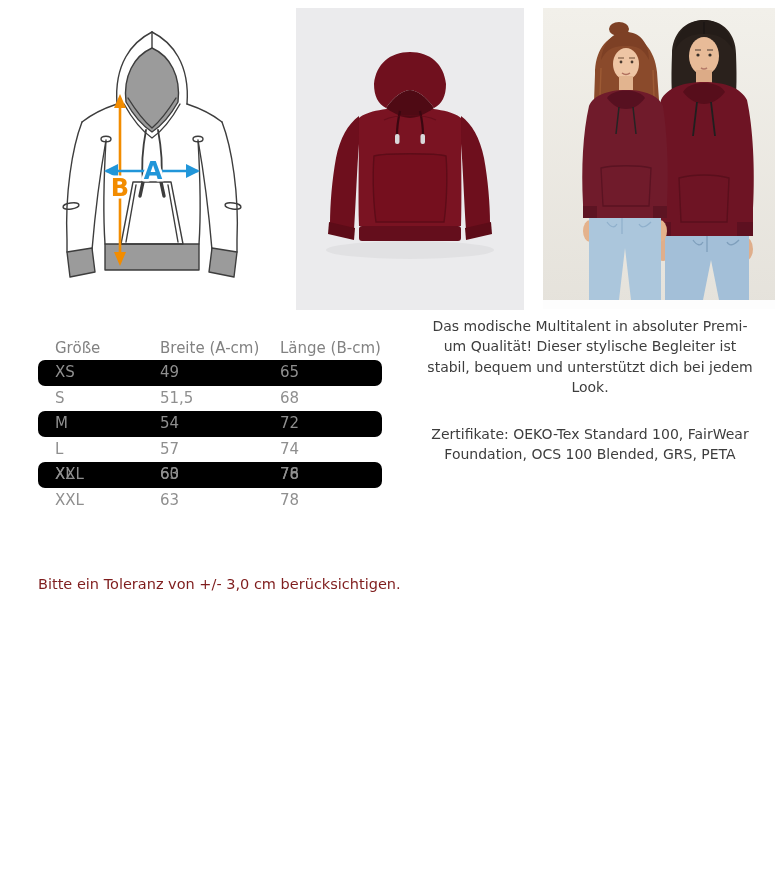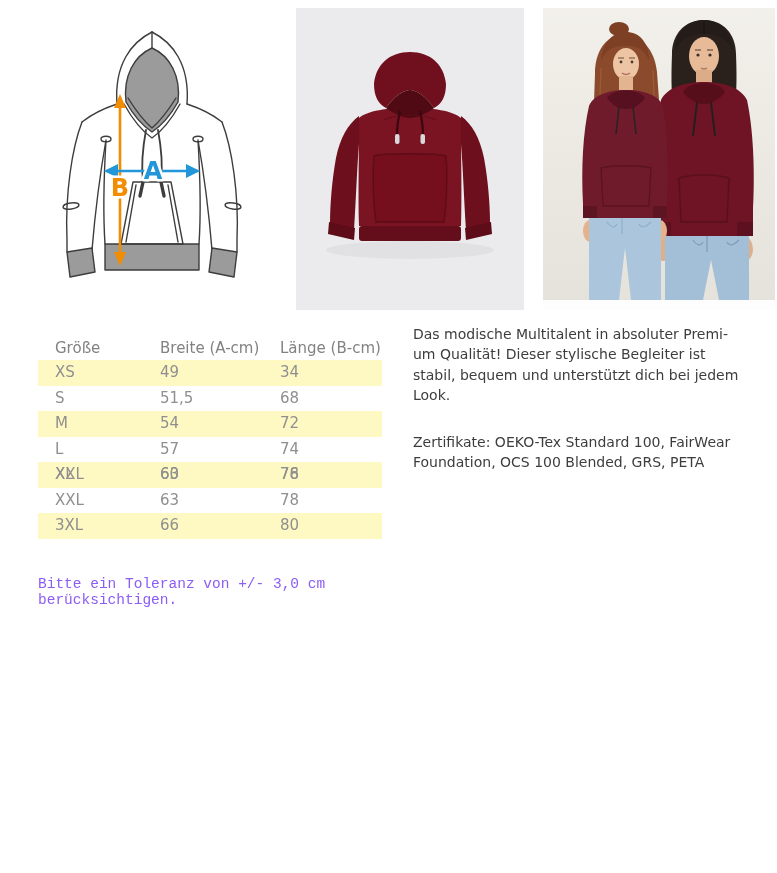"Das modische Multitalent in absoluter" .para { margin: 8px 0 26px 0 -> 0 0 26px 0; text-align: none -> center }
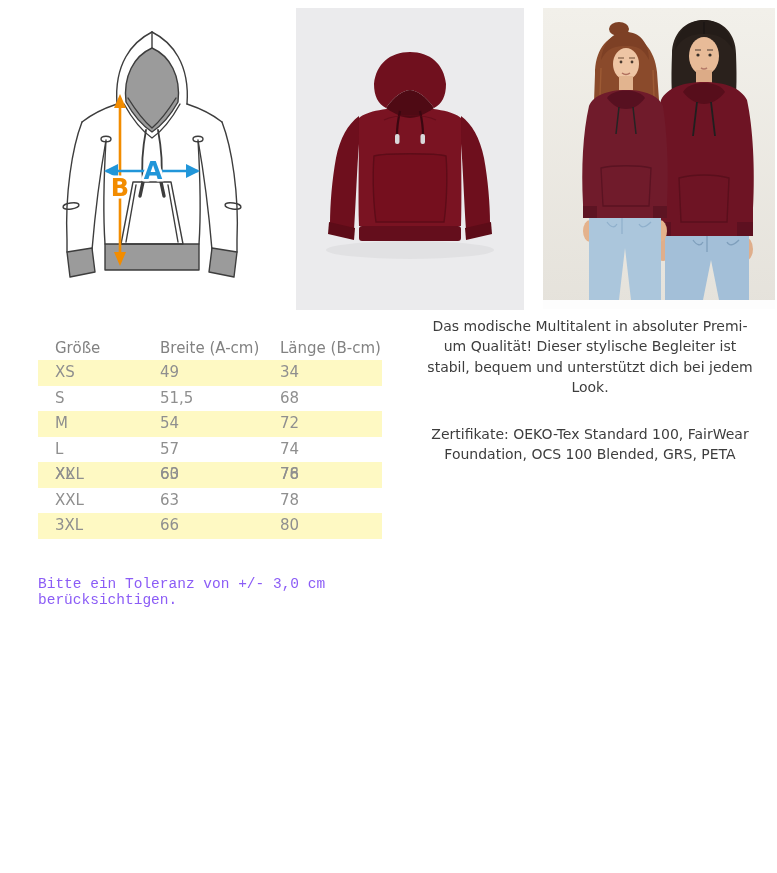"XS" .stripe { background: #fef9c3 -> #000000; border-radius: none -> 7px }
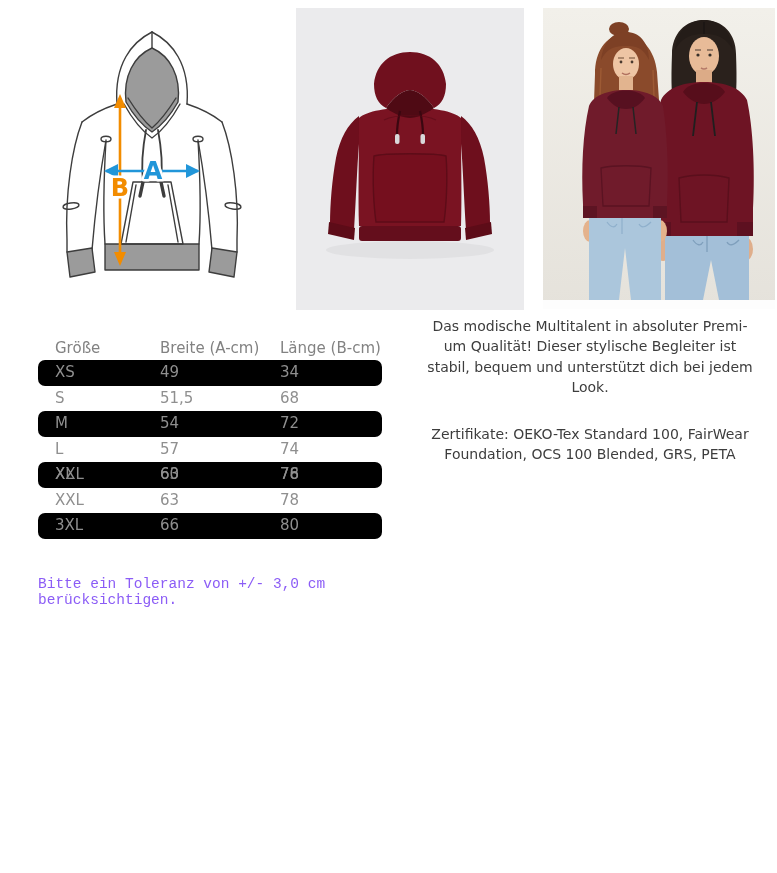"34" span.c { text: 34 -> 65 }
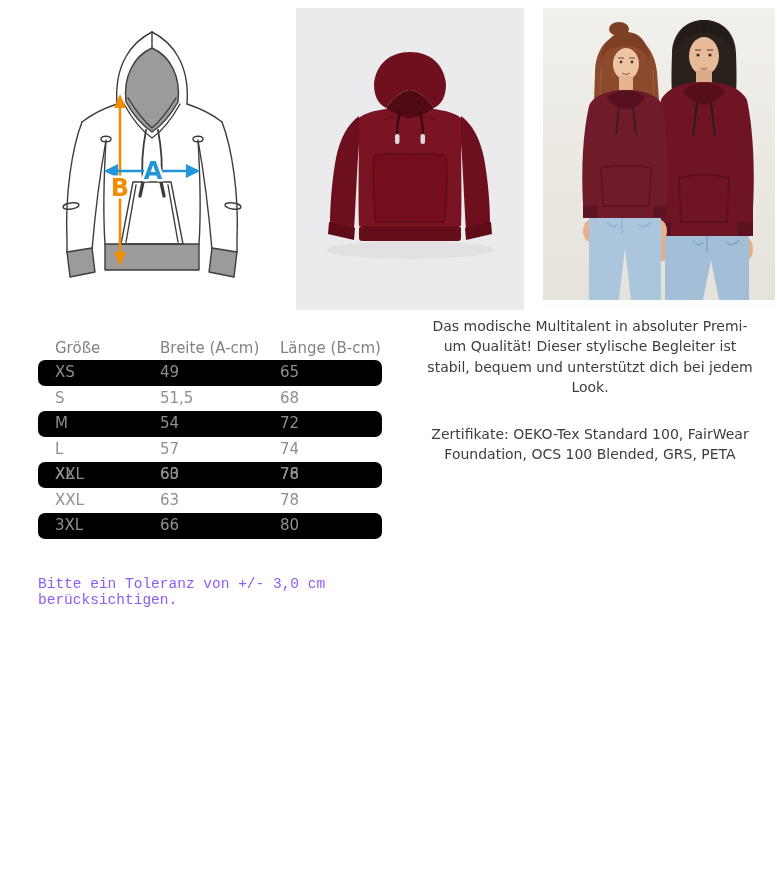"3XL" div.trow { html: <div> <span>3XL</span> <span>66</span> <span>80</span> </div> -> none }
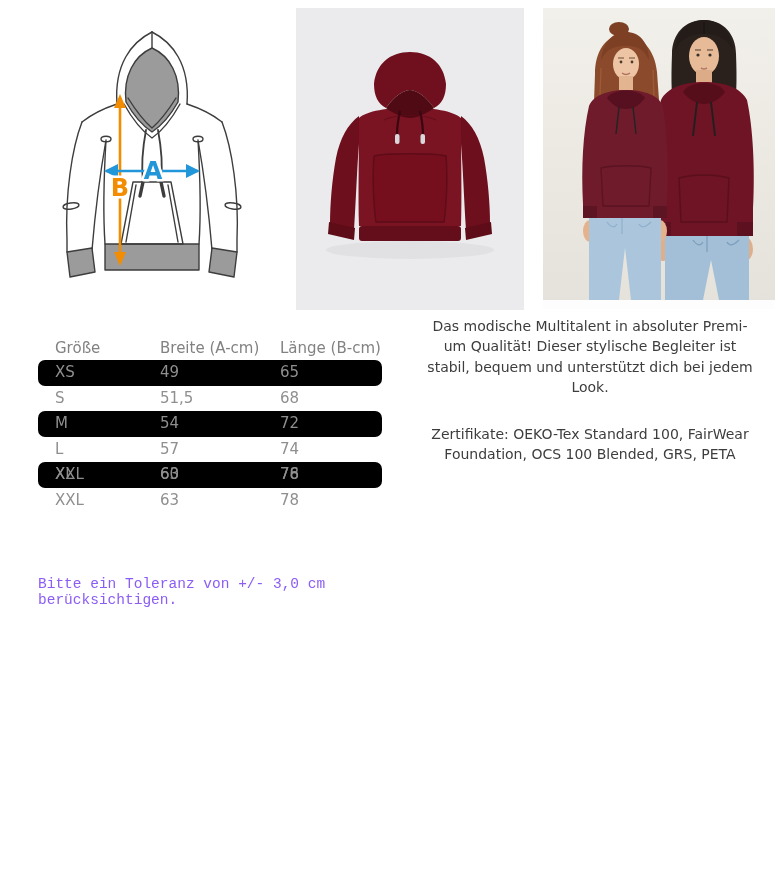"Bitte ein Toleranz von +/-" .tolerance { color: #8b5cf6 -> #7f1d1d; font-family: Liberation Mono, monospace -> none }
